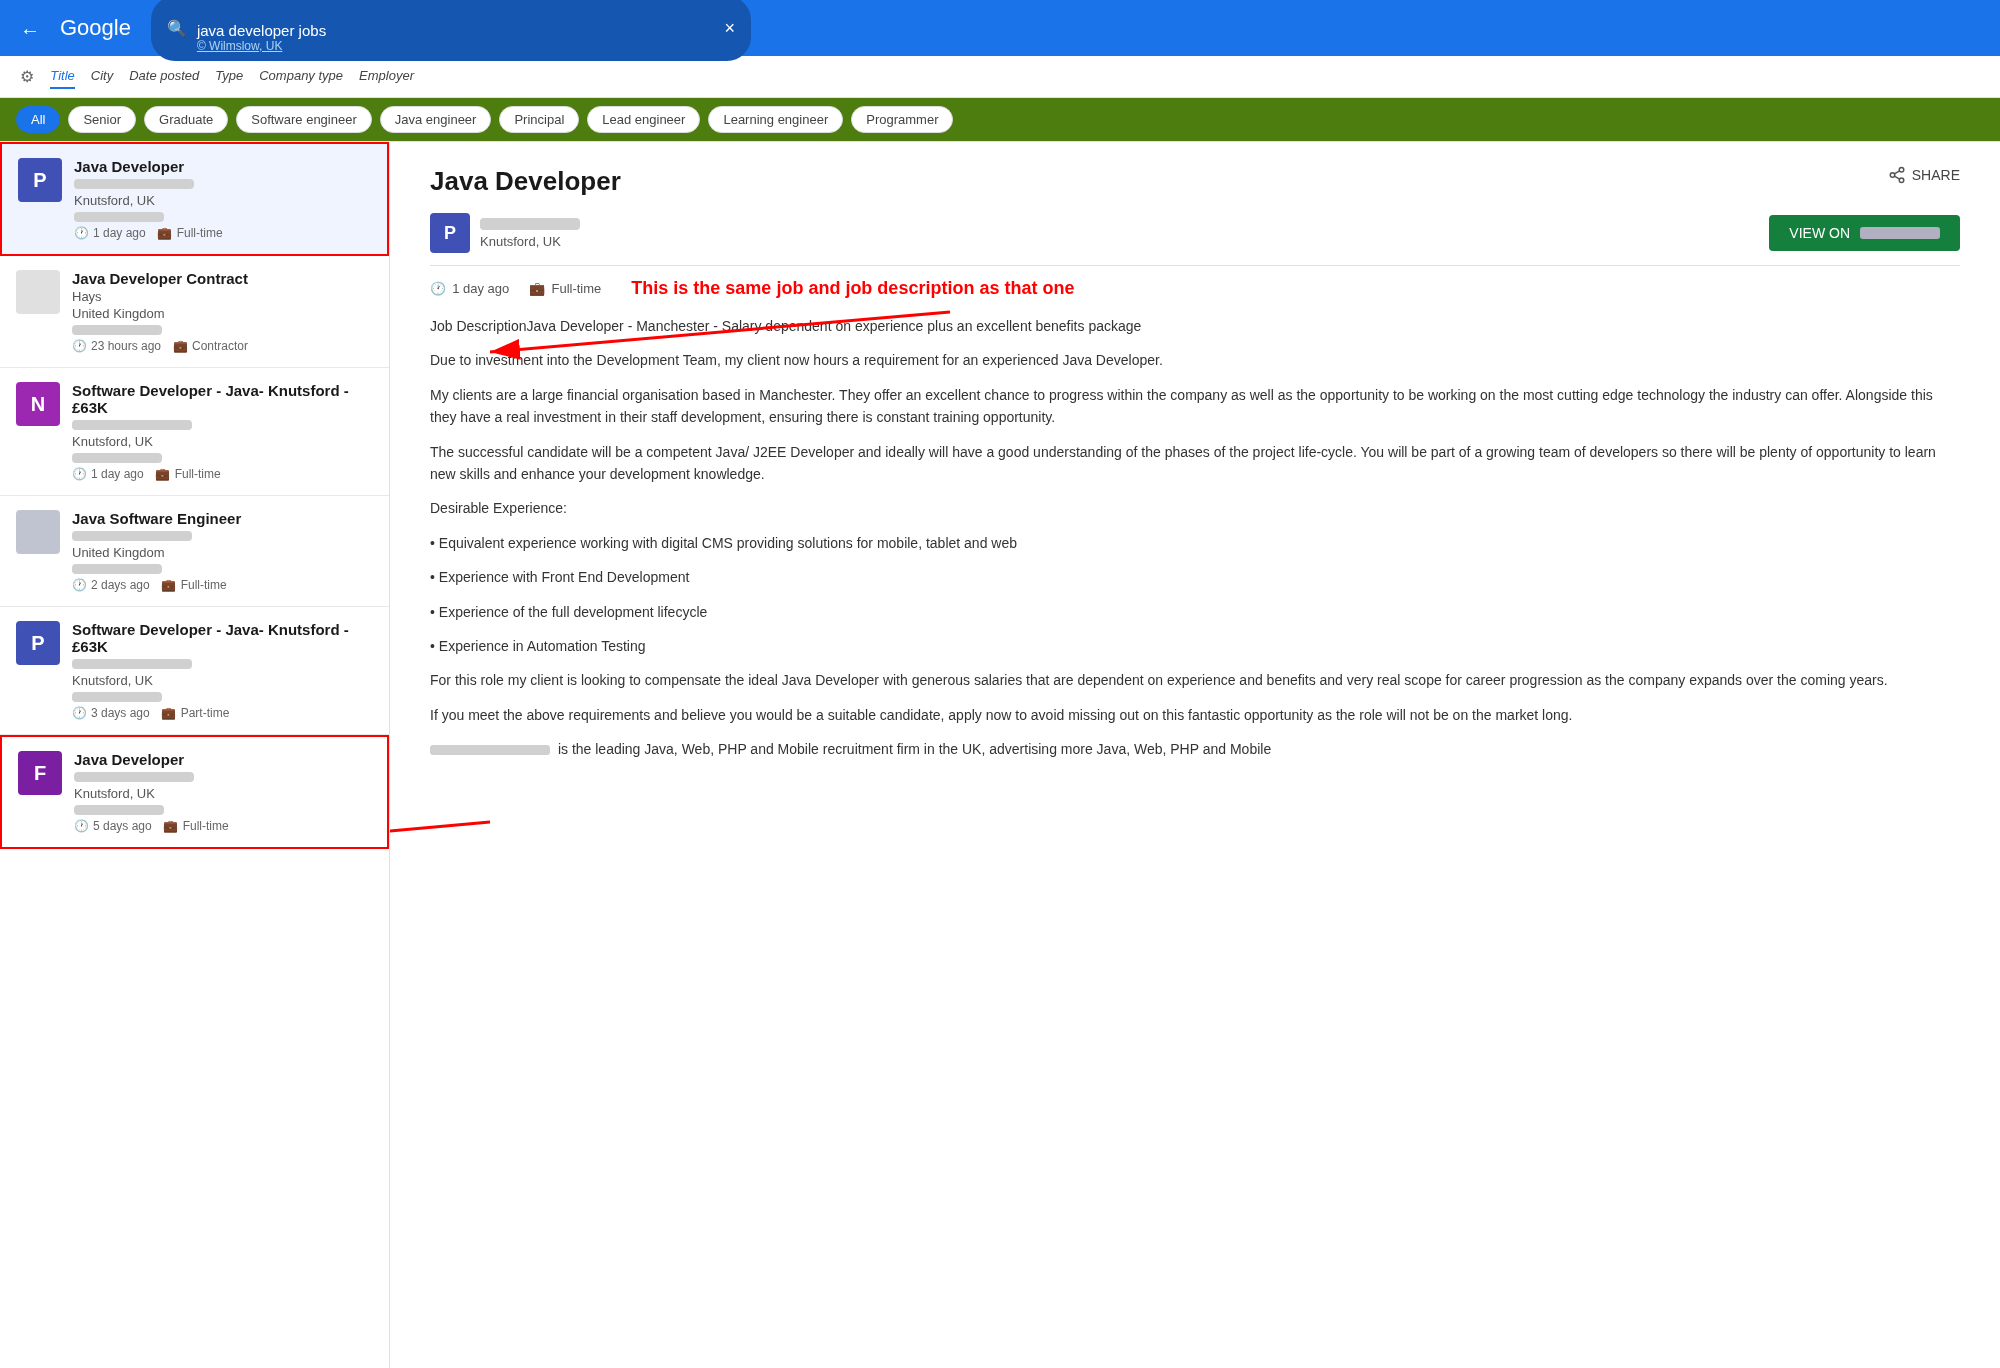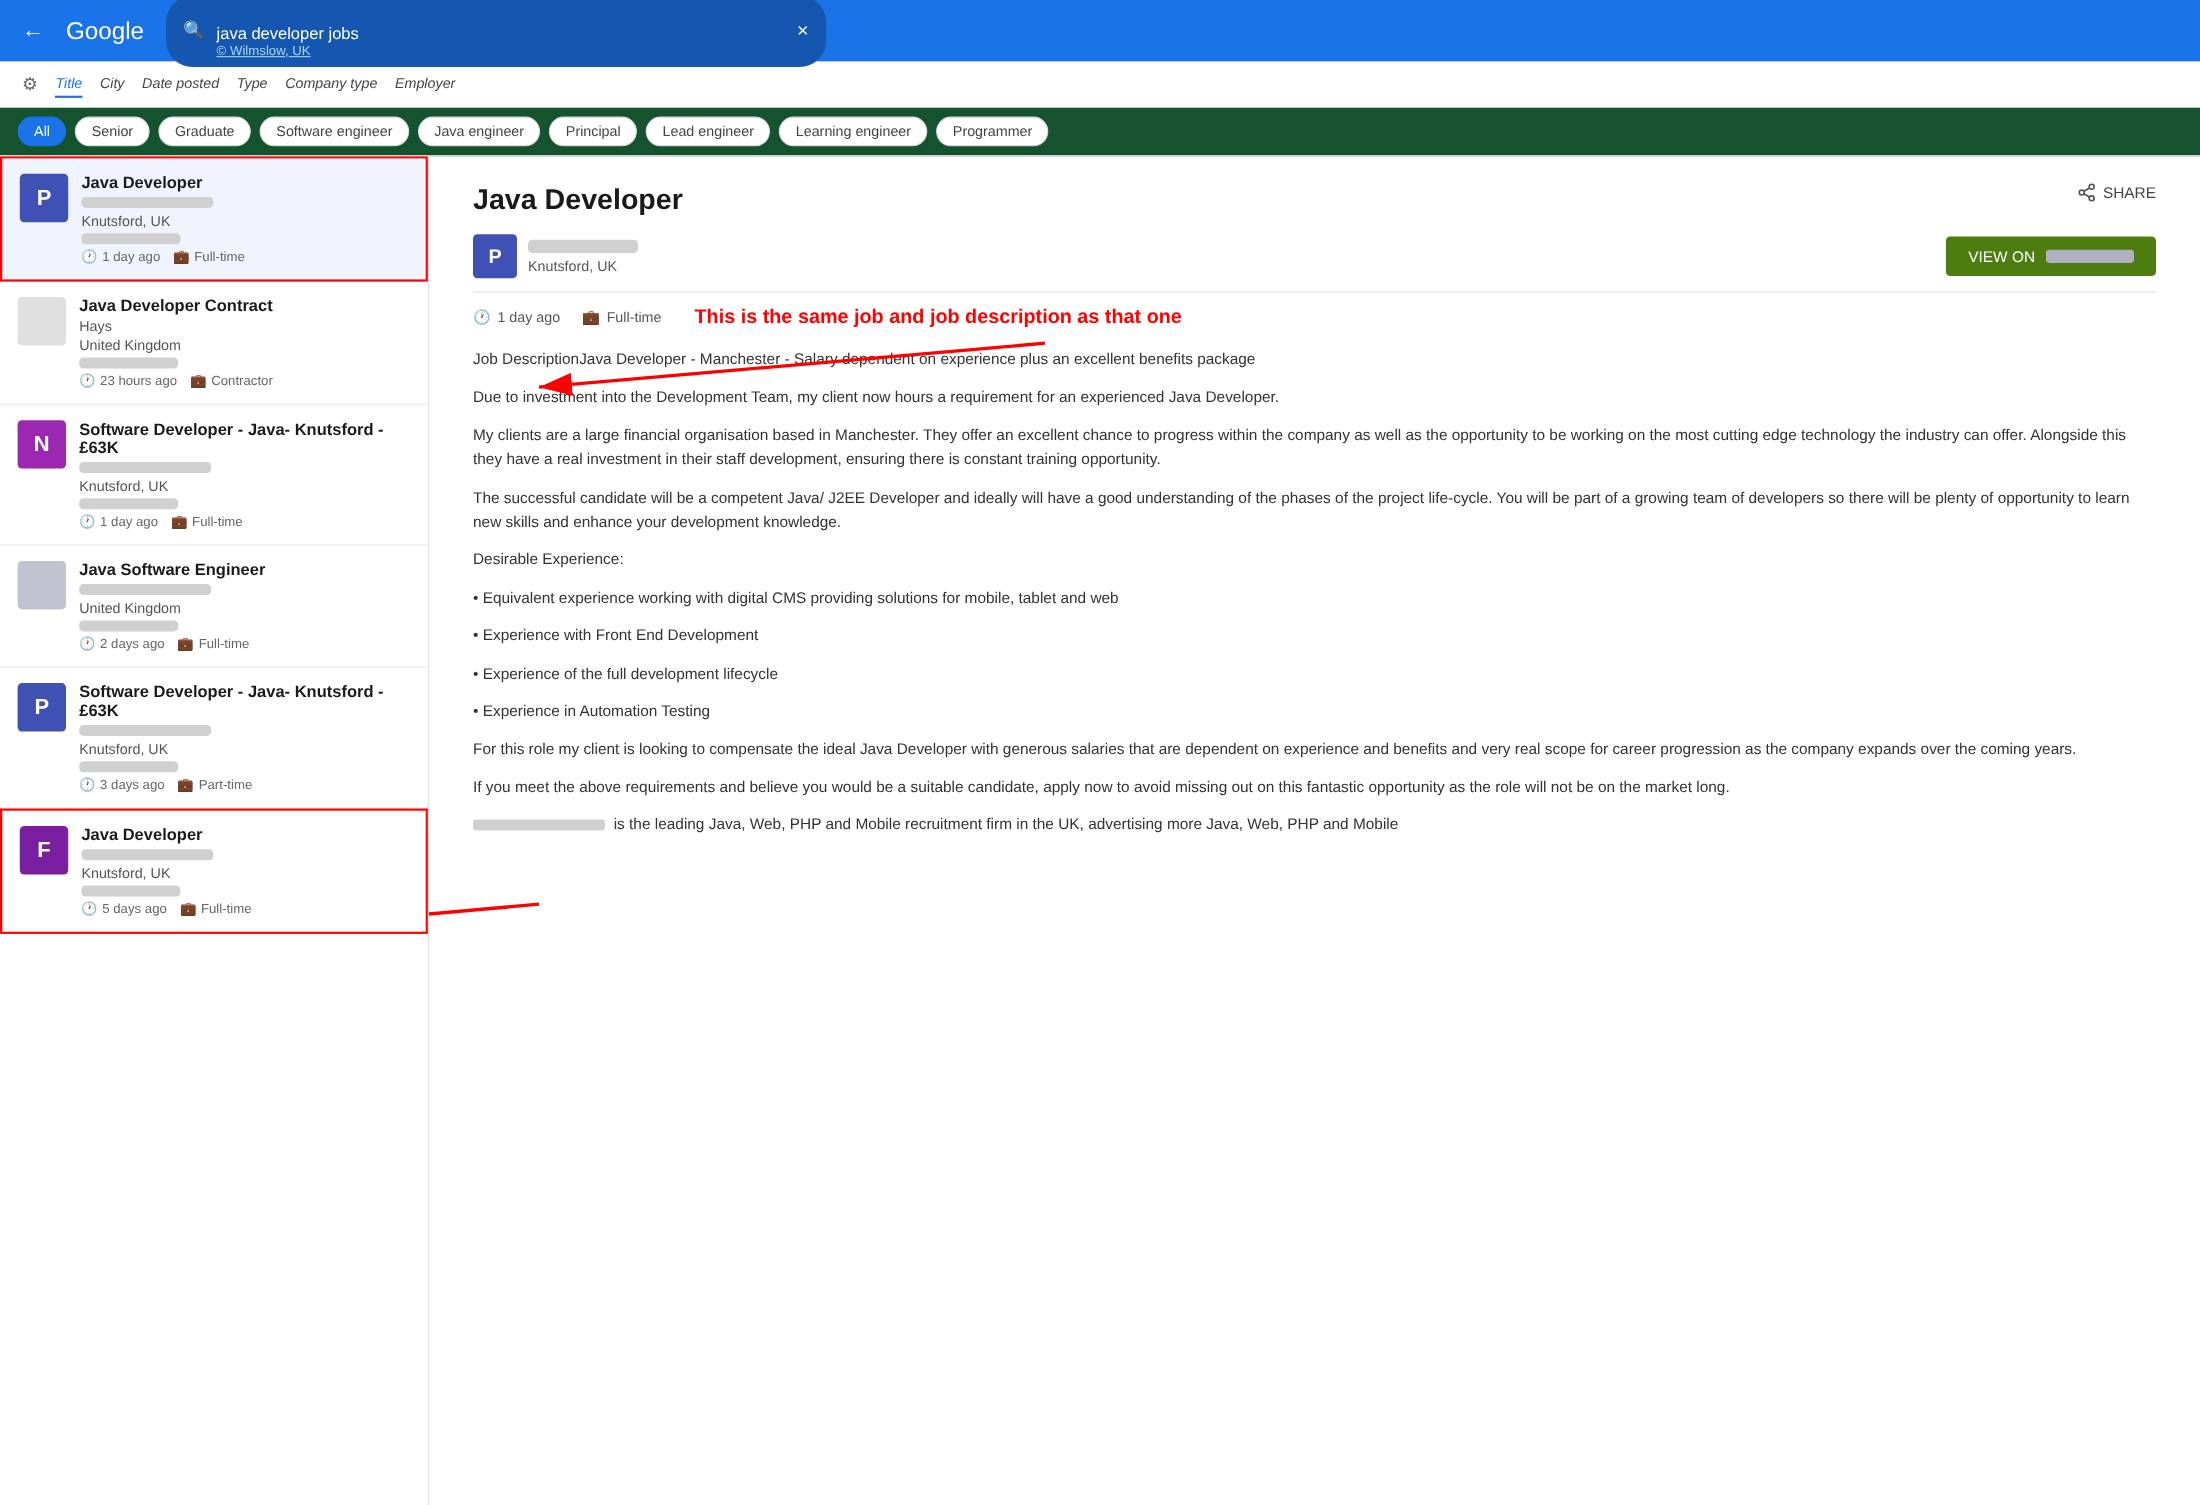"All" .tags-bar { background: #14532d -> #4d7c0f }
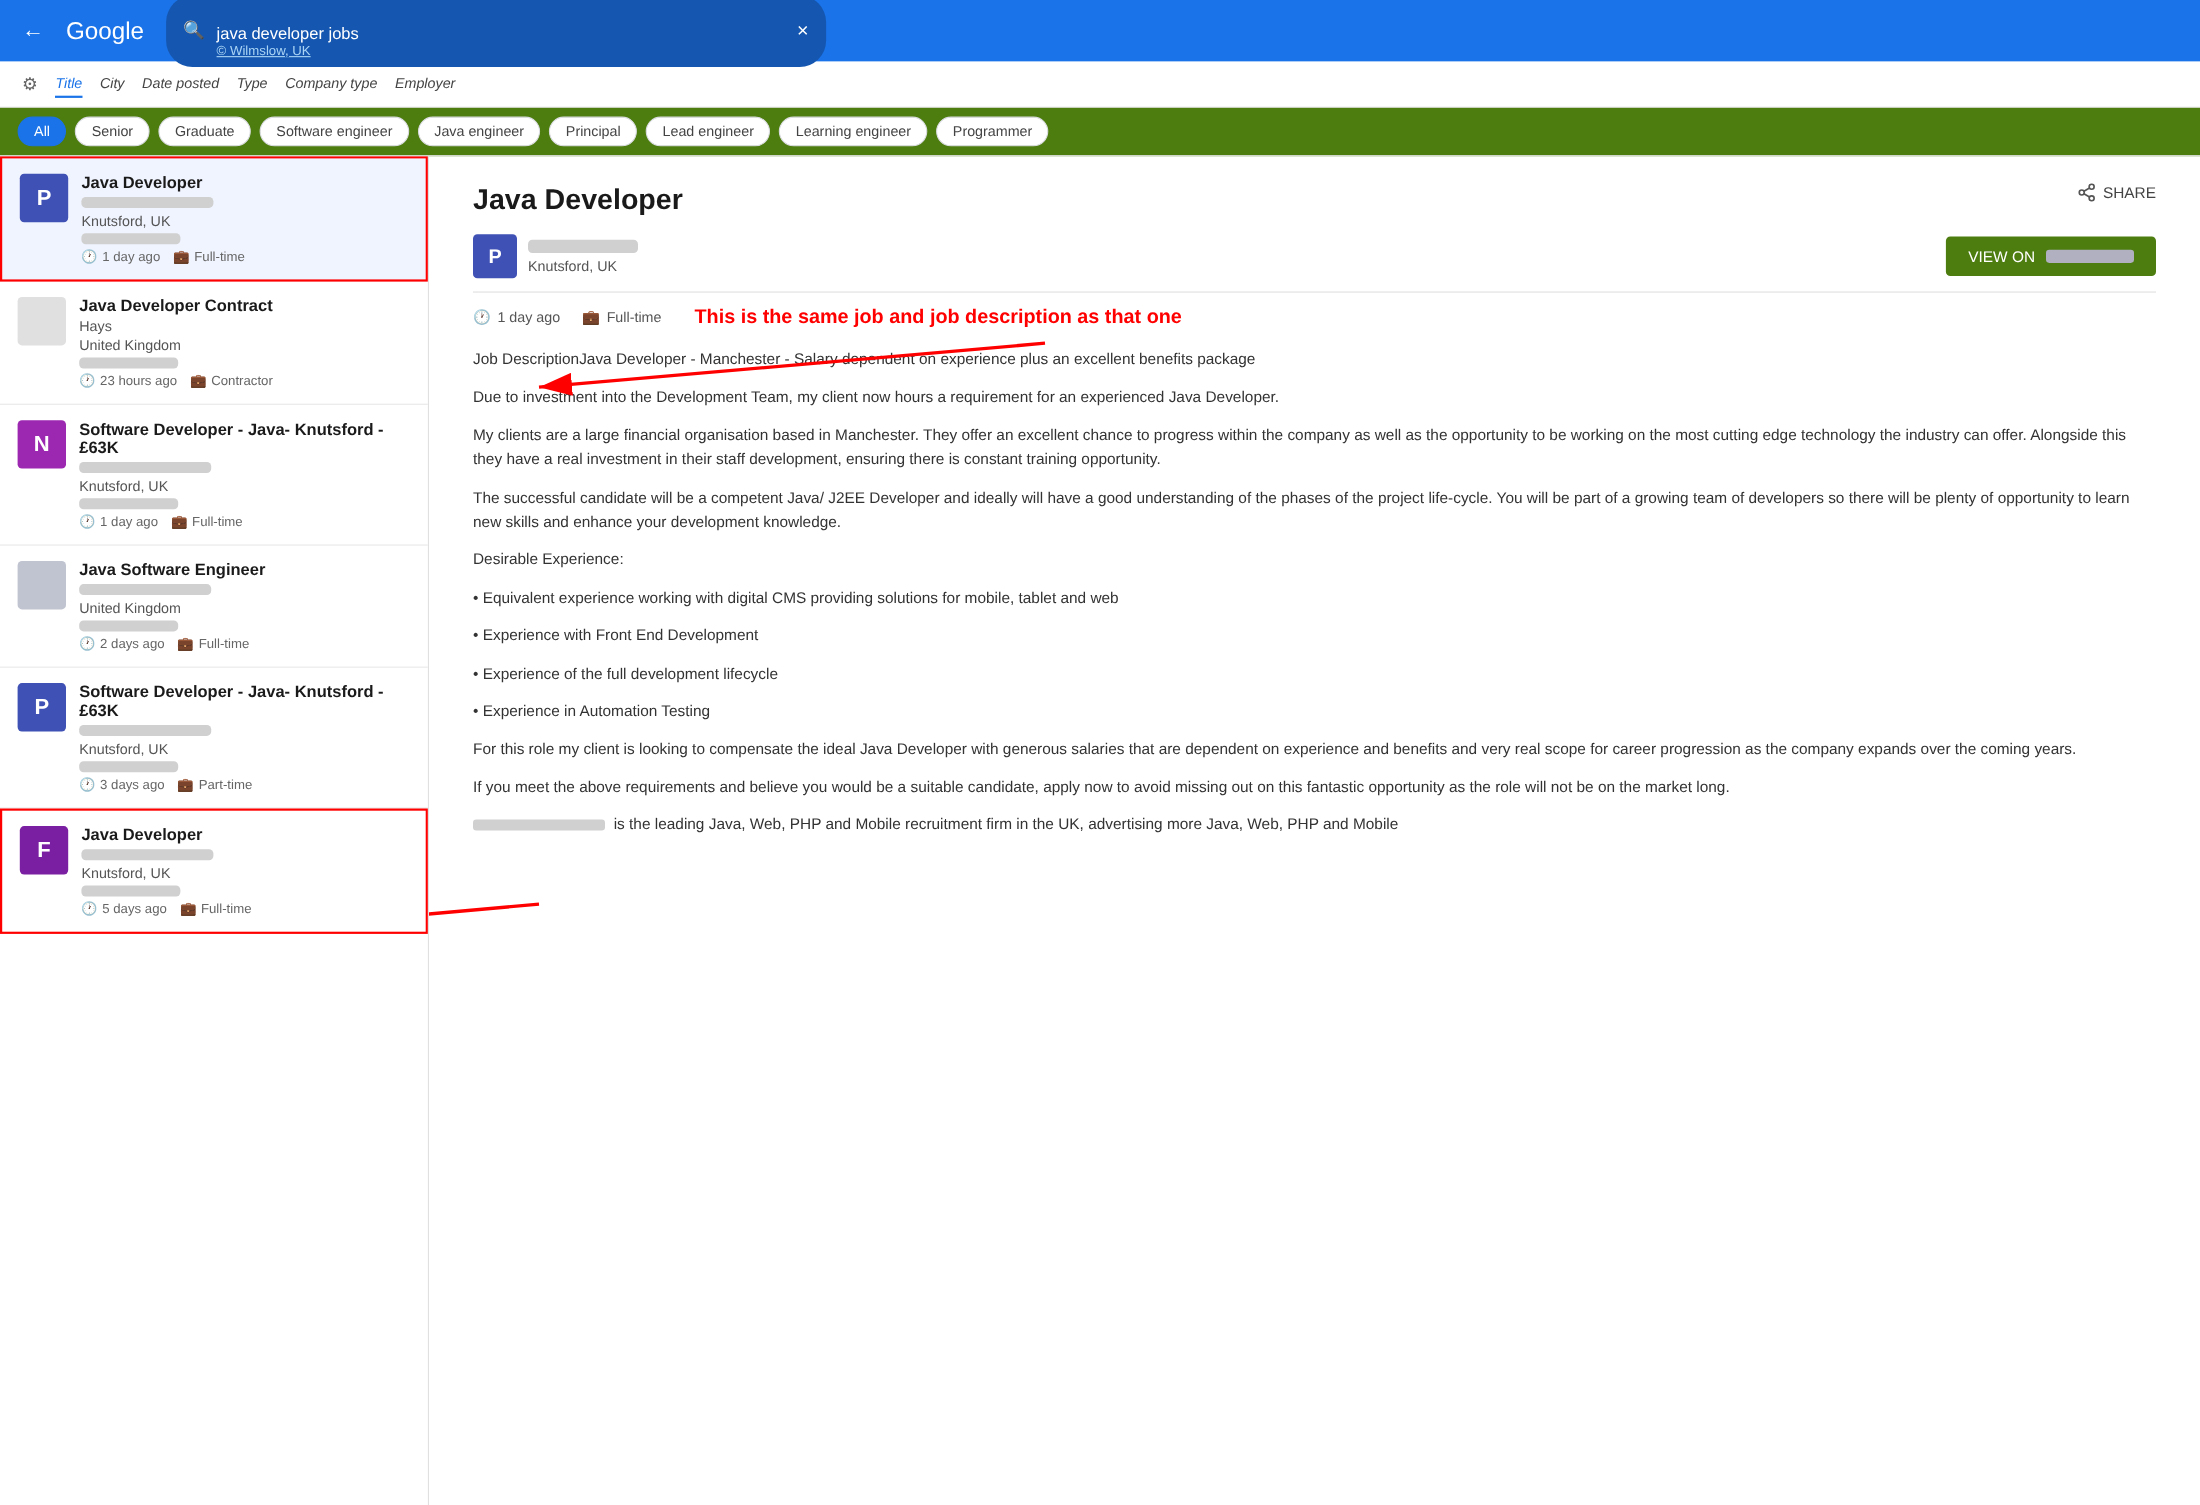"VIEW ON" .view-btn { background: #4d7c0f -> #15803d }
